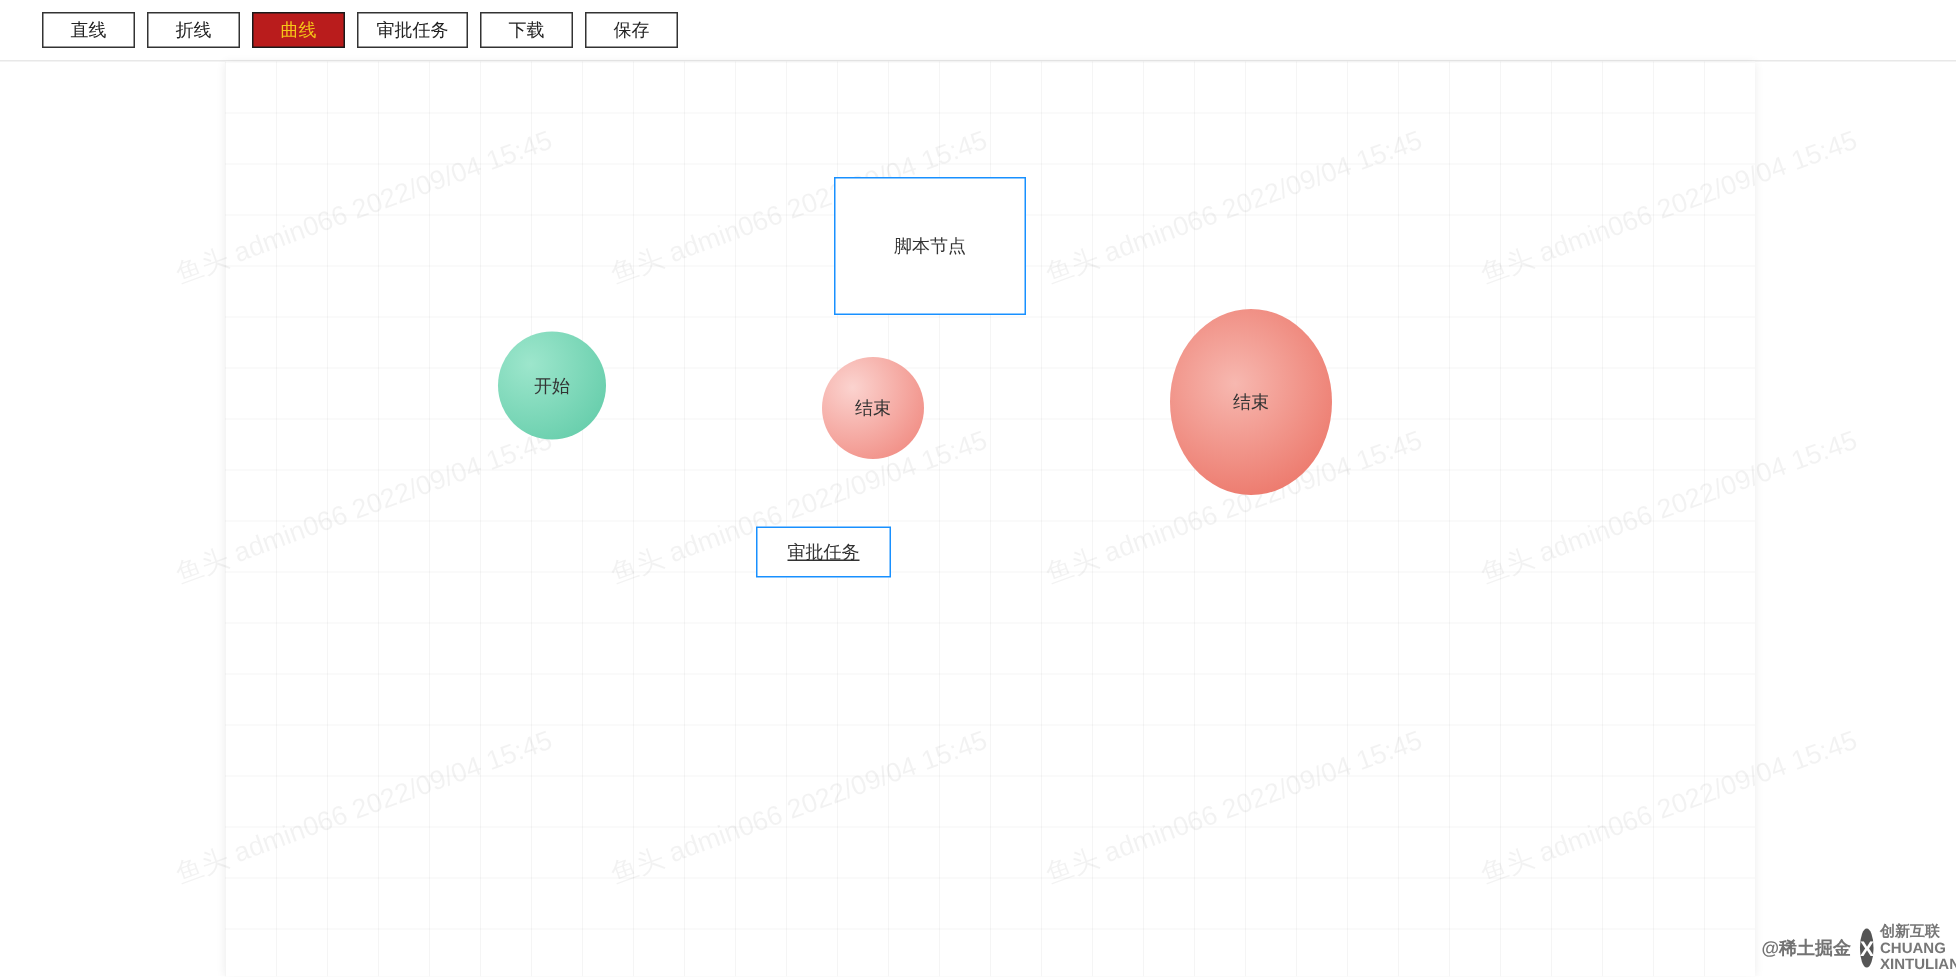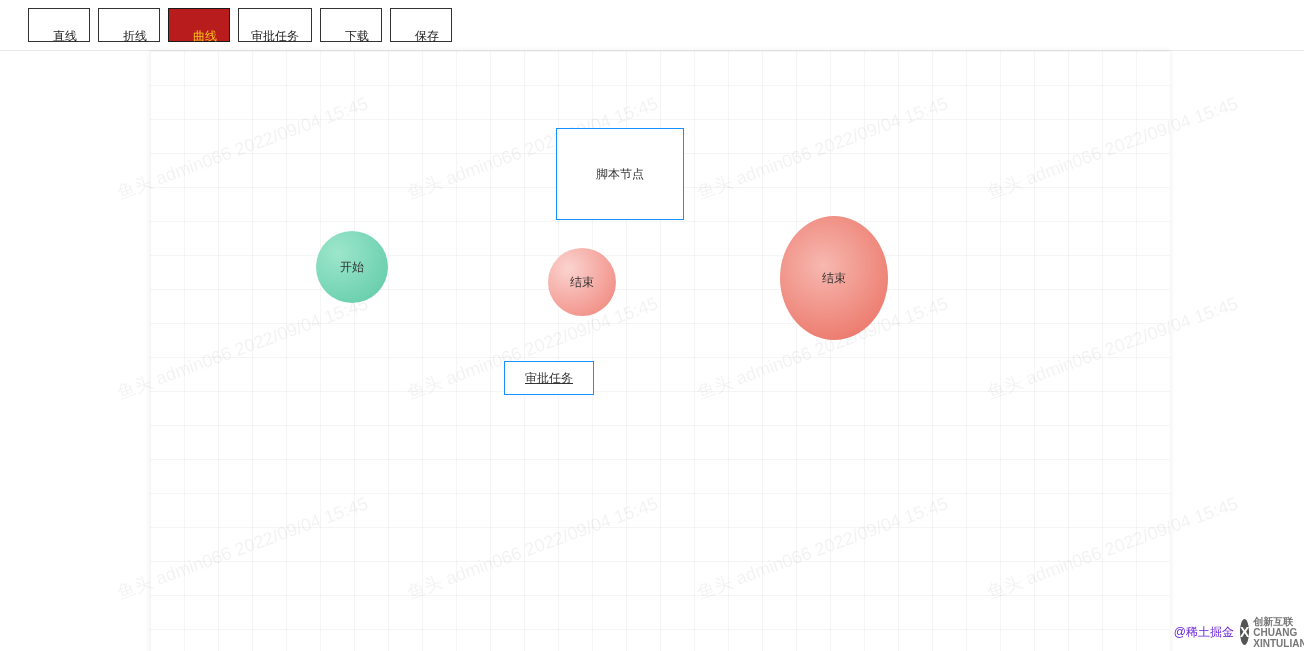"直线" .tool-btn { padding: 16px 12px -> 0 12px; text-align: right -> center }
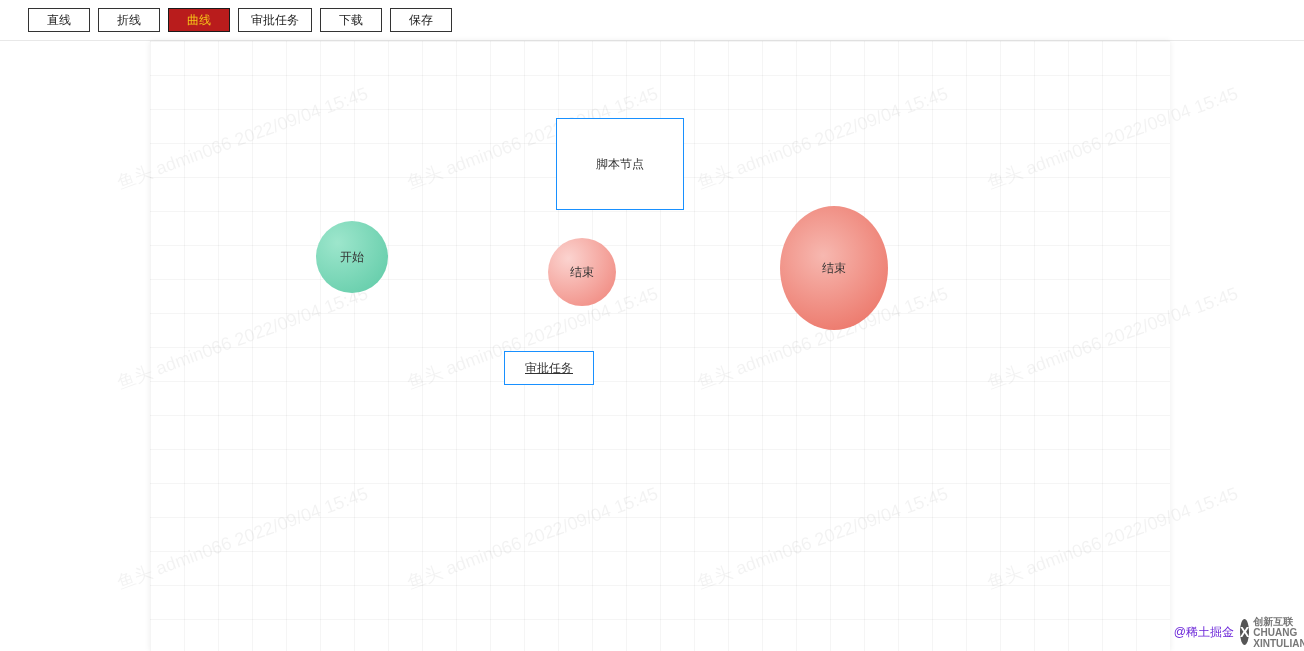"开始" .start-node { left: 166px -> 182px }
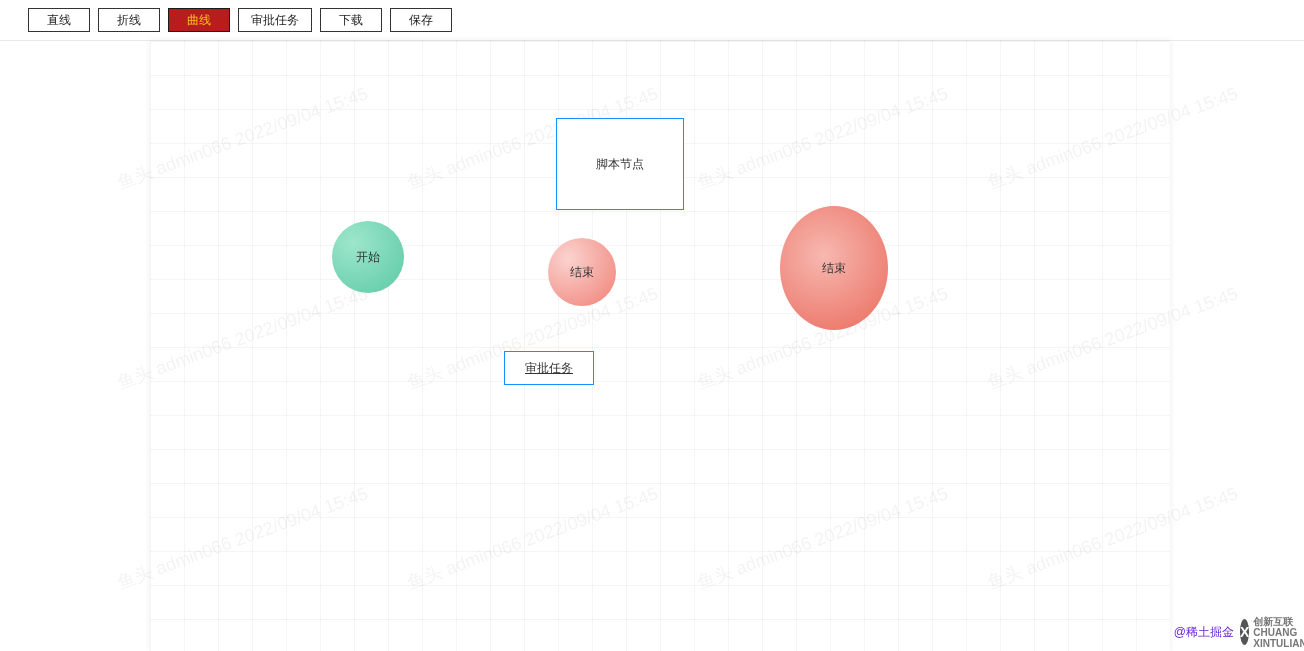"@稀土掘金" .credit { color: #6d28d9 -> #737373; font-weight: none -> bold }
